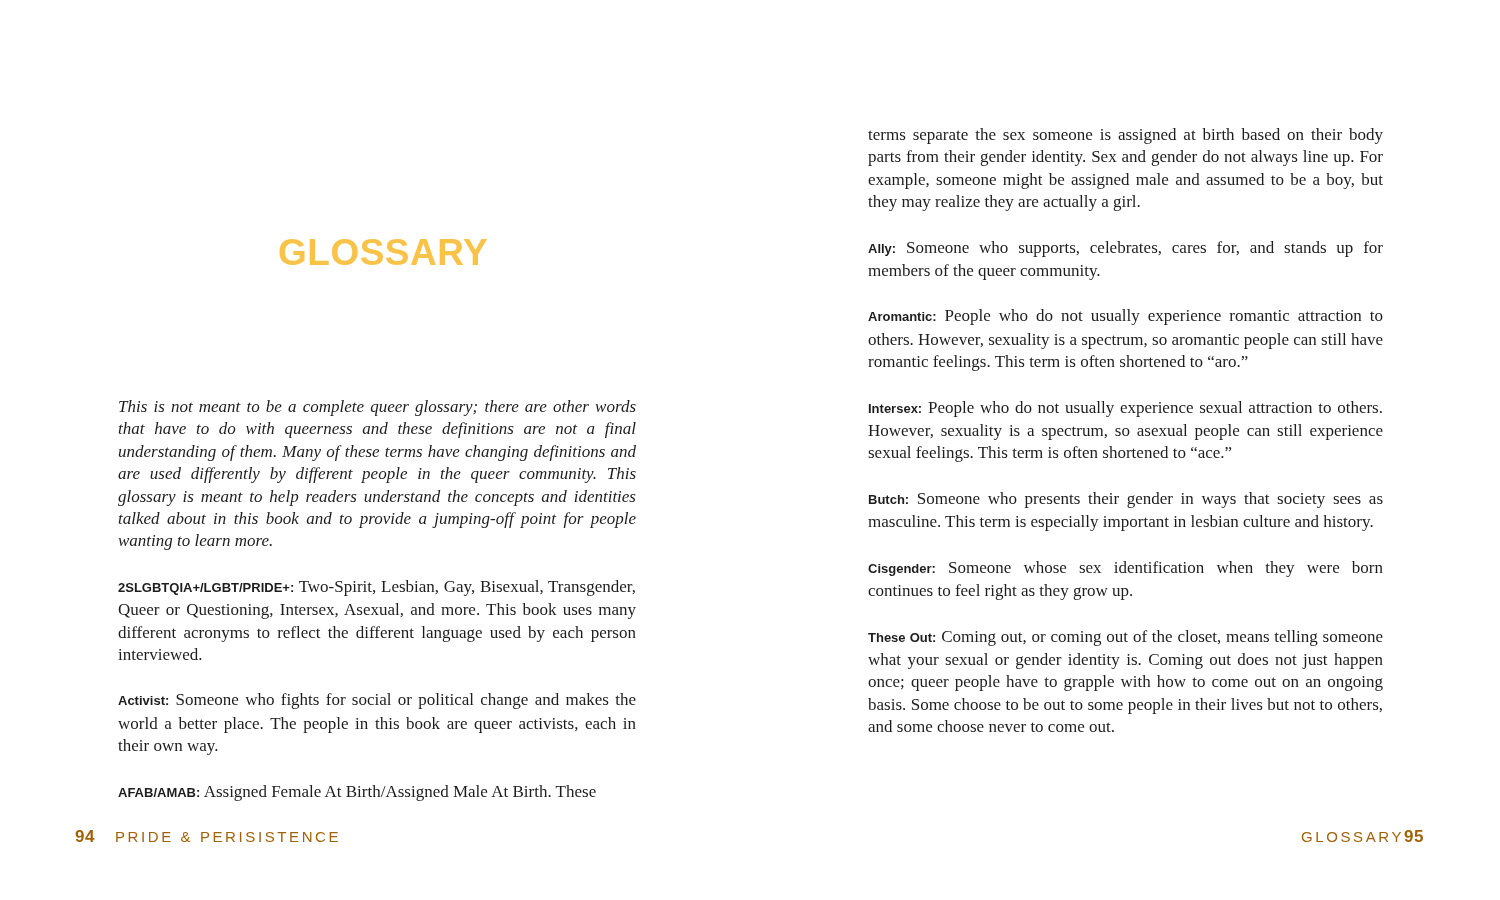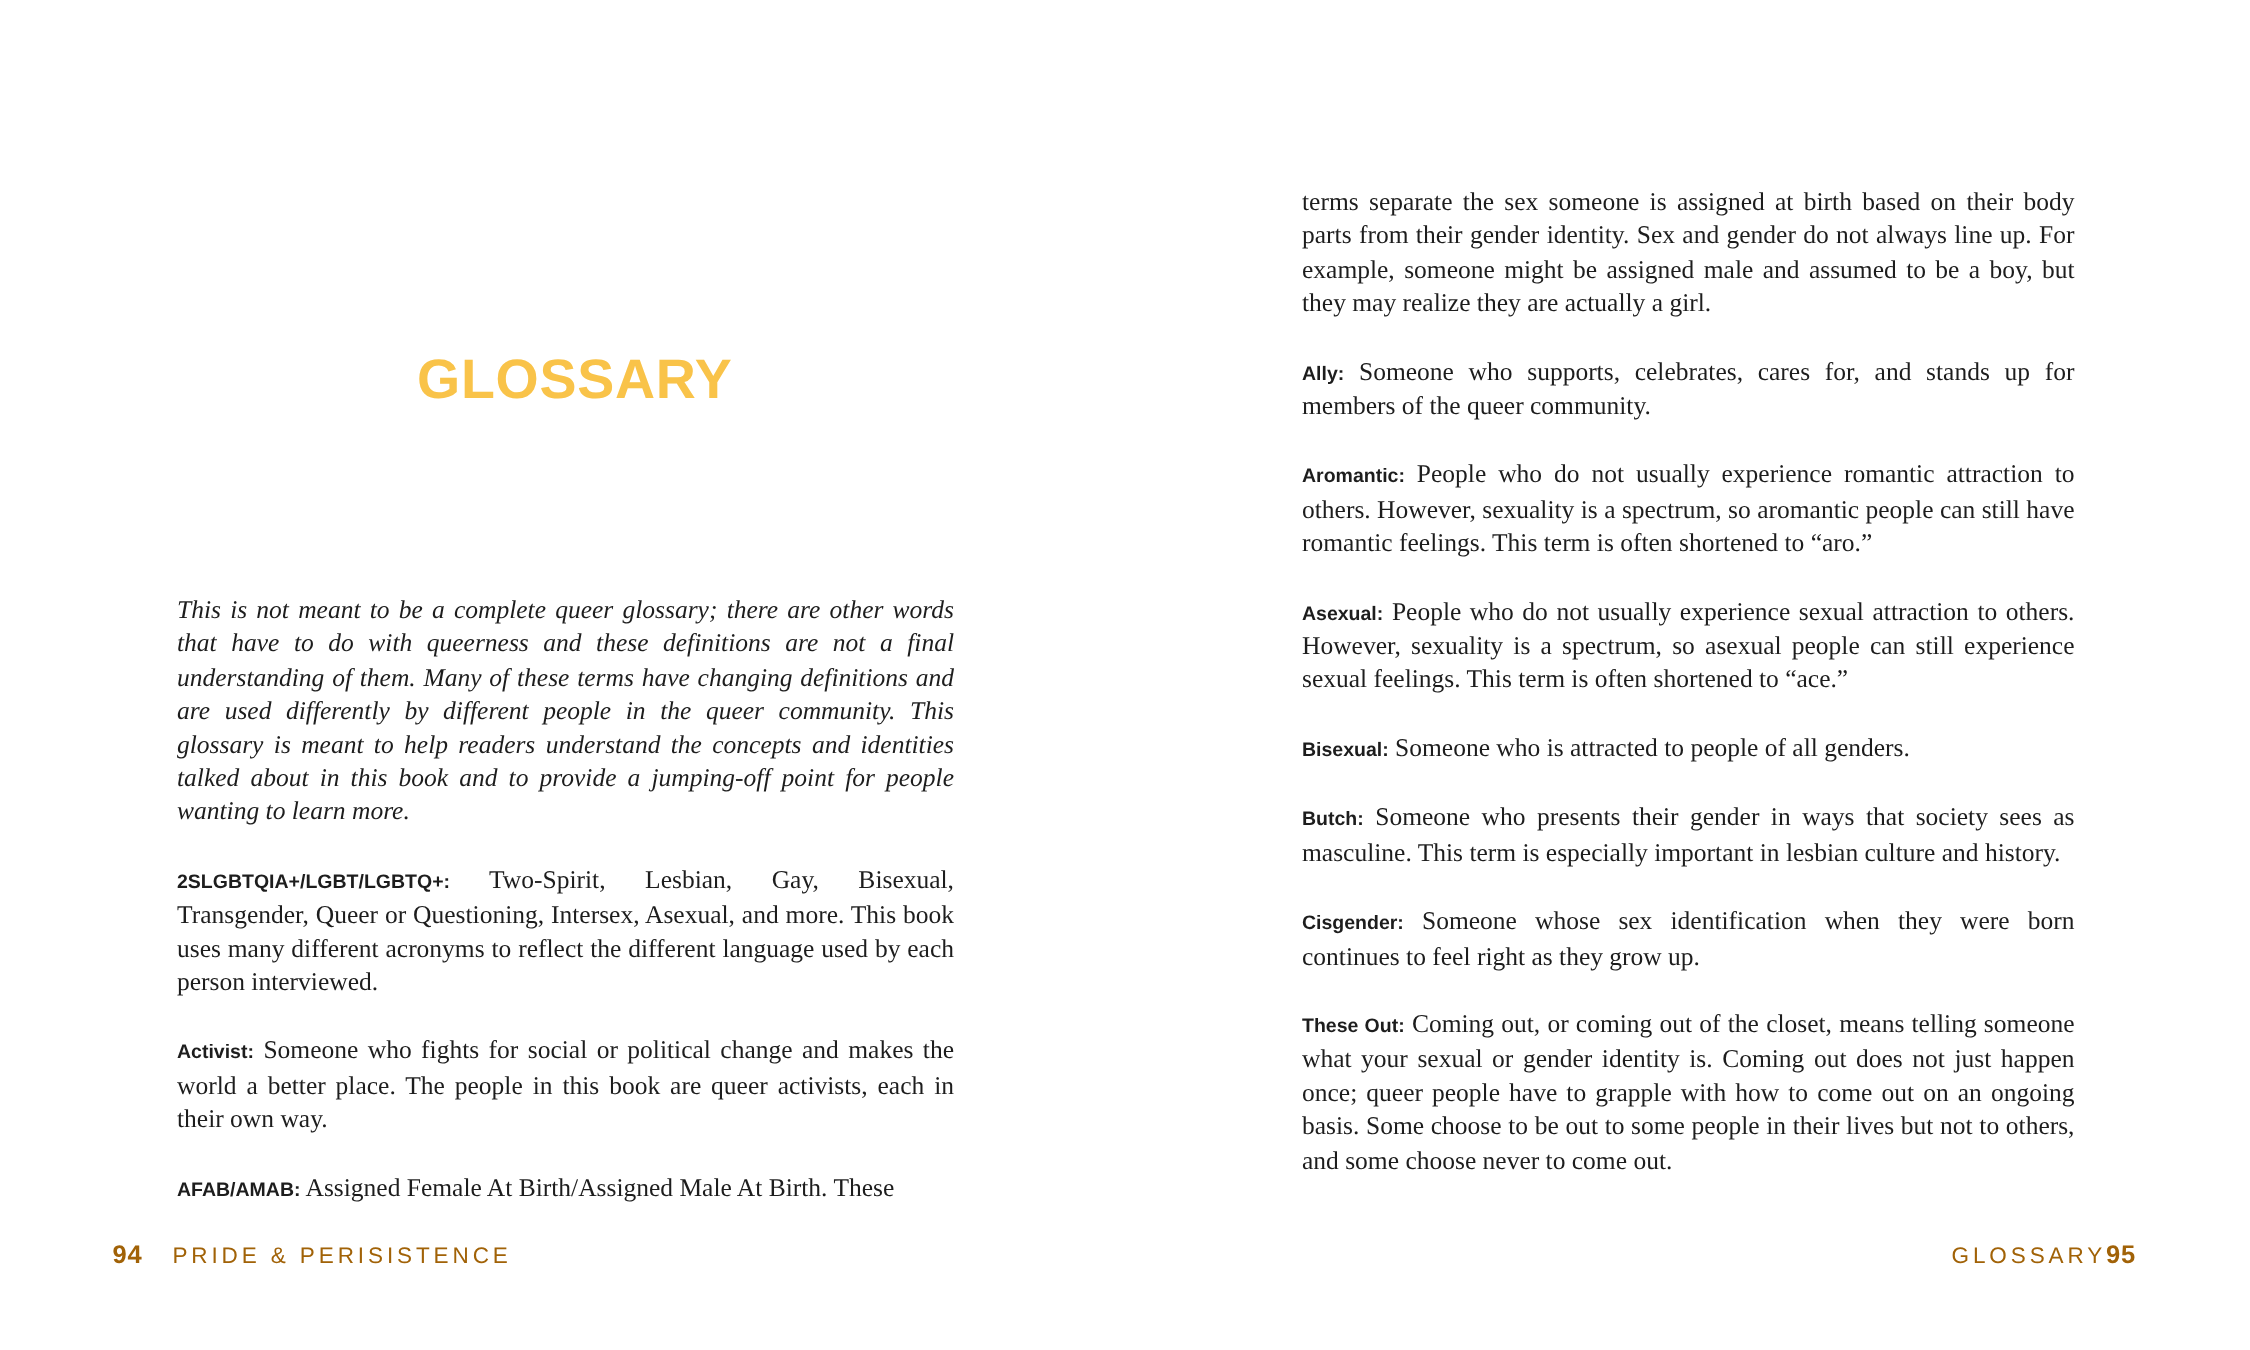"Asexual:" span.term { text: Asexual -> Intersex }
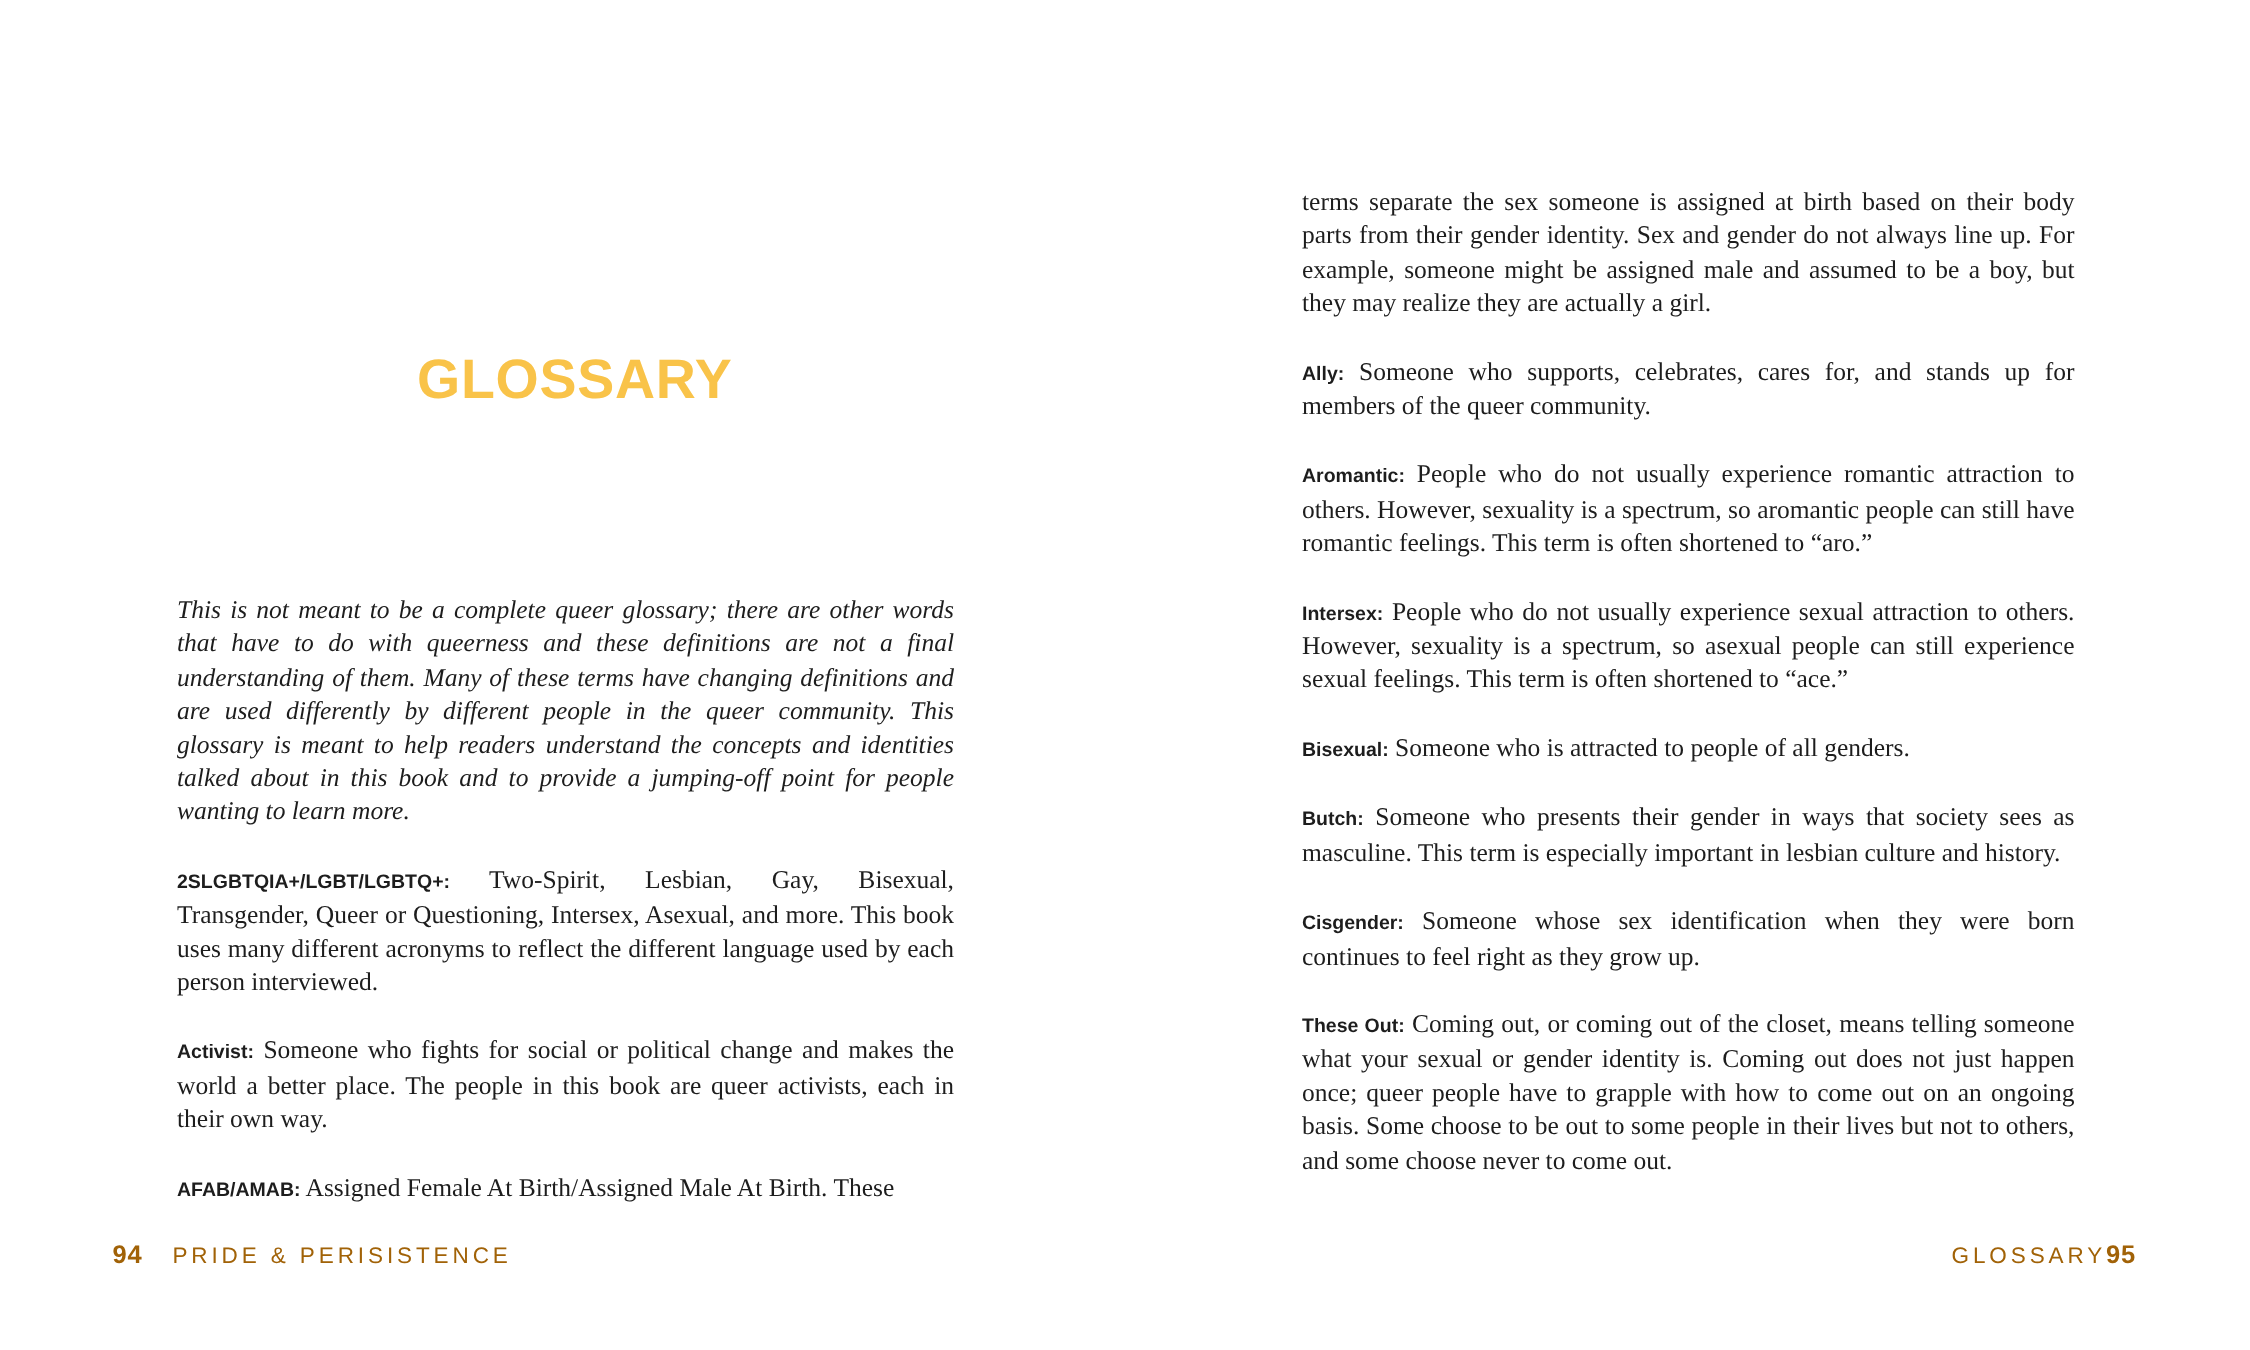"Bisexual: Someone who is attracted" p { html: <p><span>Bisexual:</span> <span>Someone who is attracted to people of all genders.</span></p> -> none }
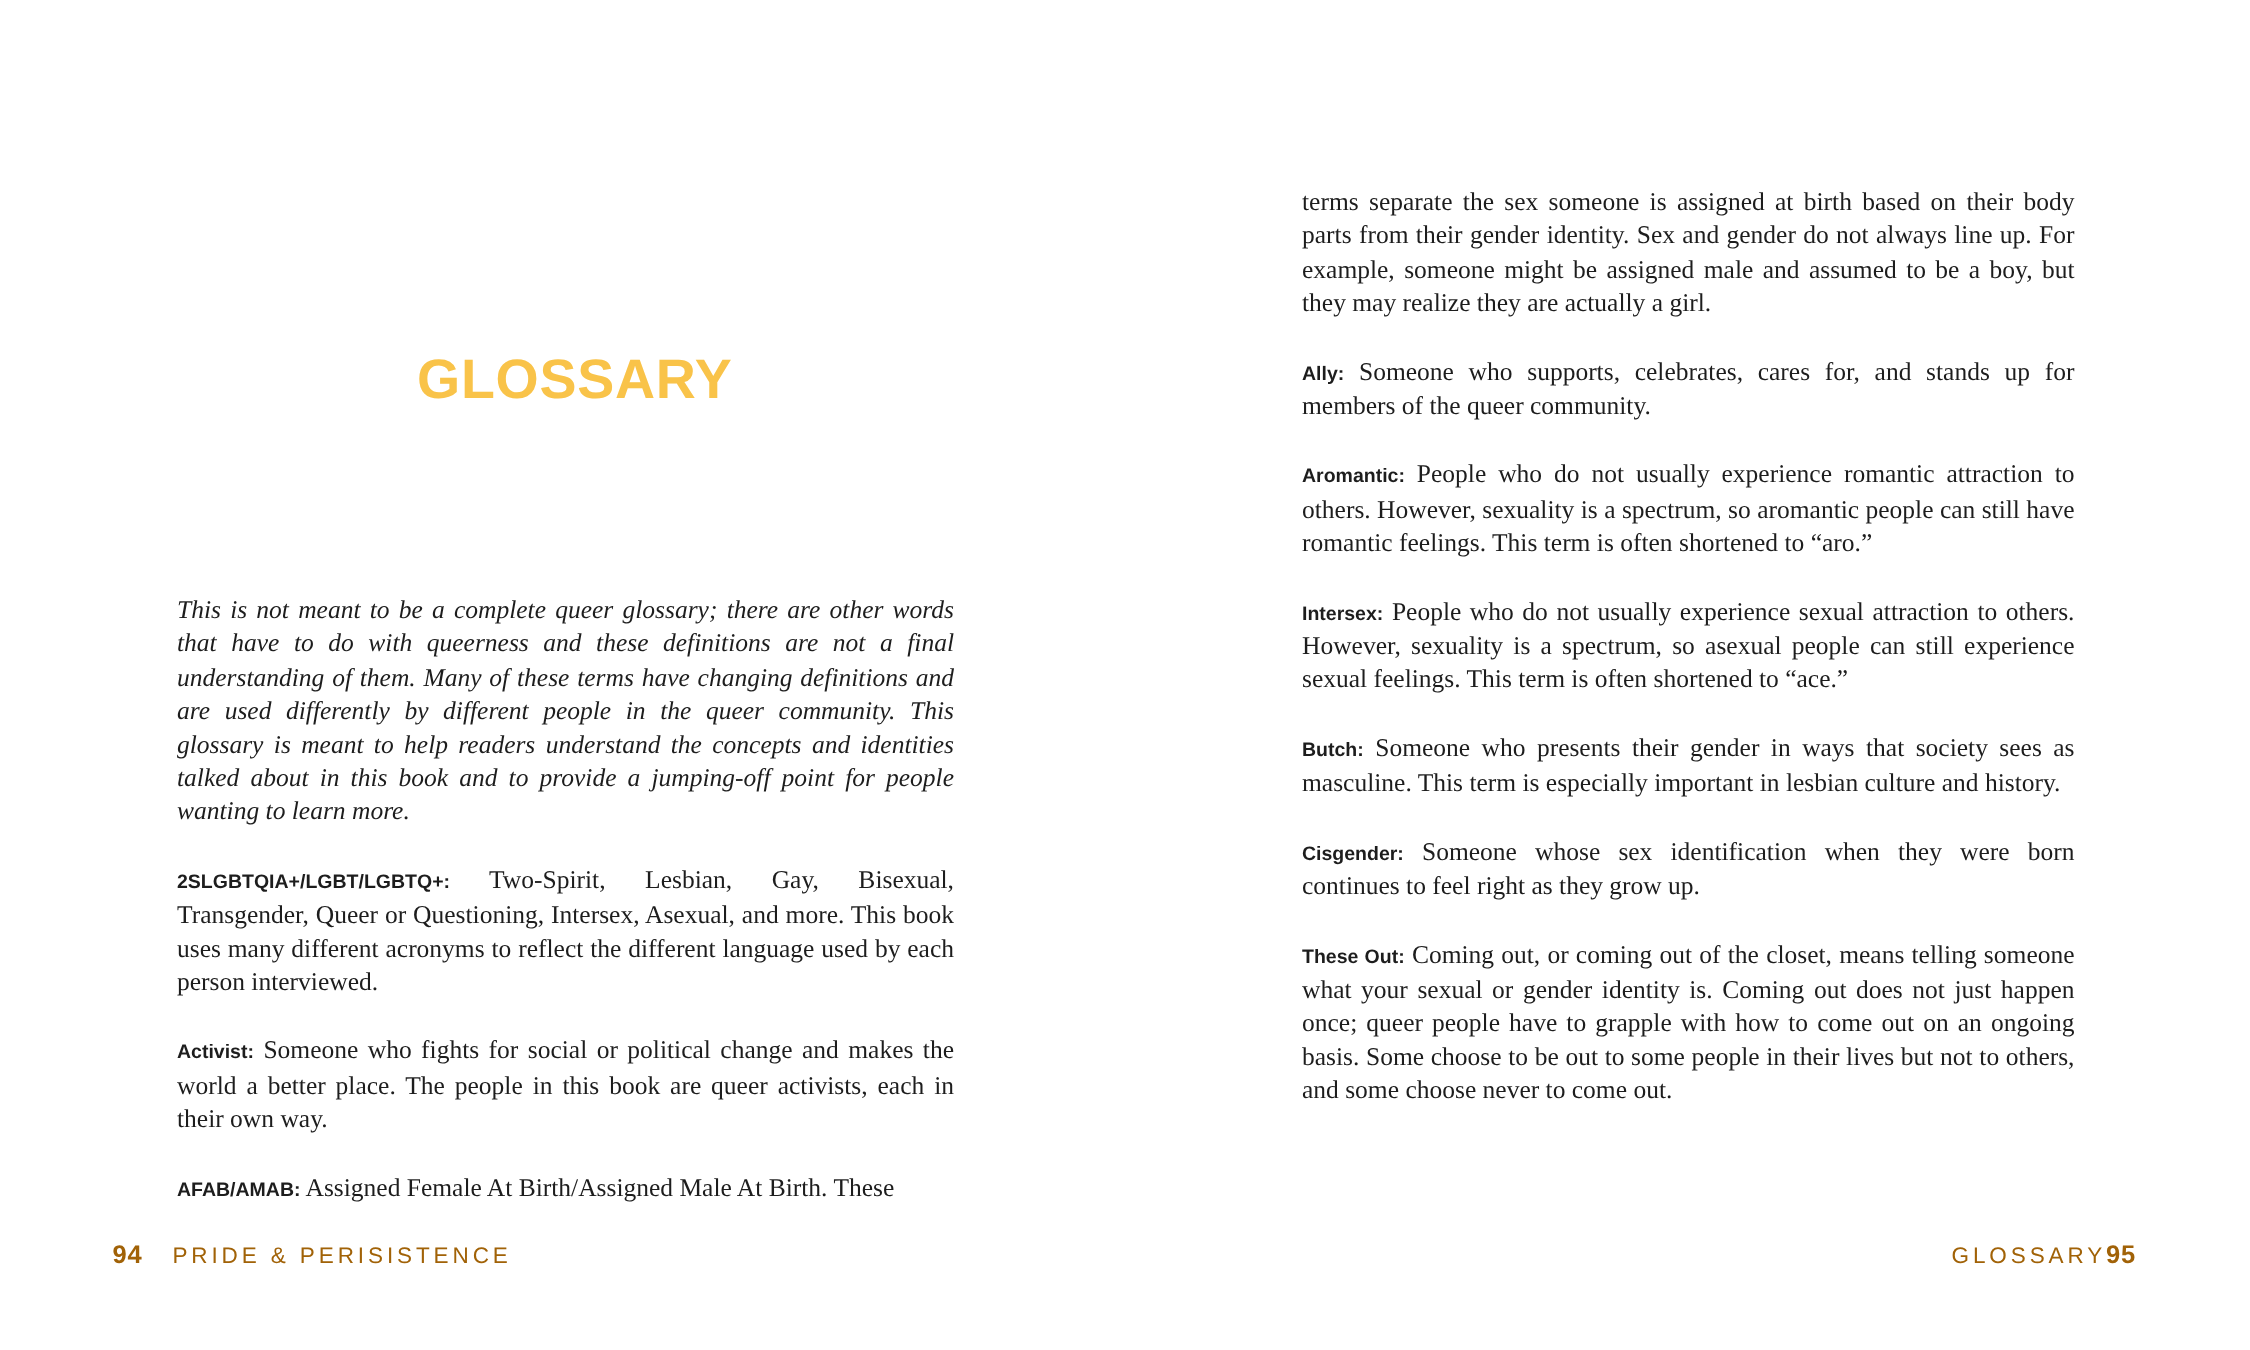"2SLGBTQIA+/LGBT/LGBTQ+:" span.term { text: 2SLGBTQIA+/LGBT/LGBTQ+ -> 2SLGBTQIA+/LGBT/PRIDE+ }
